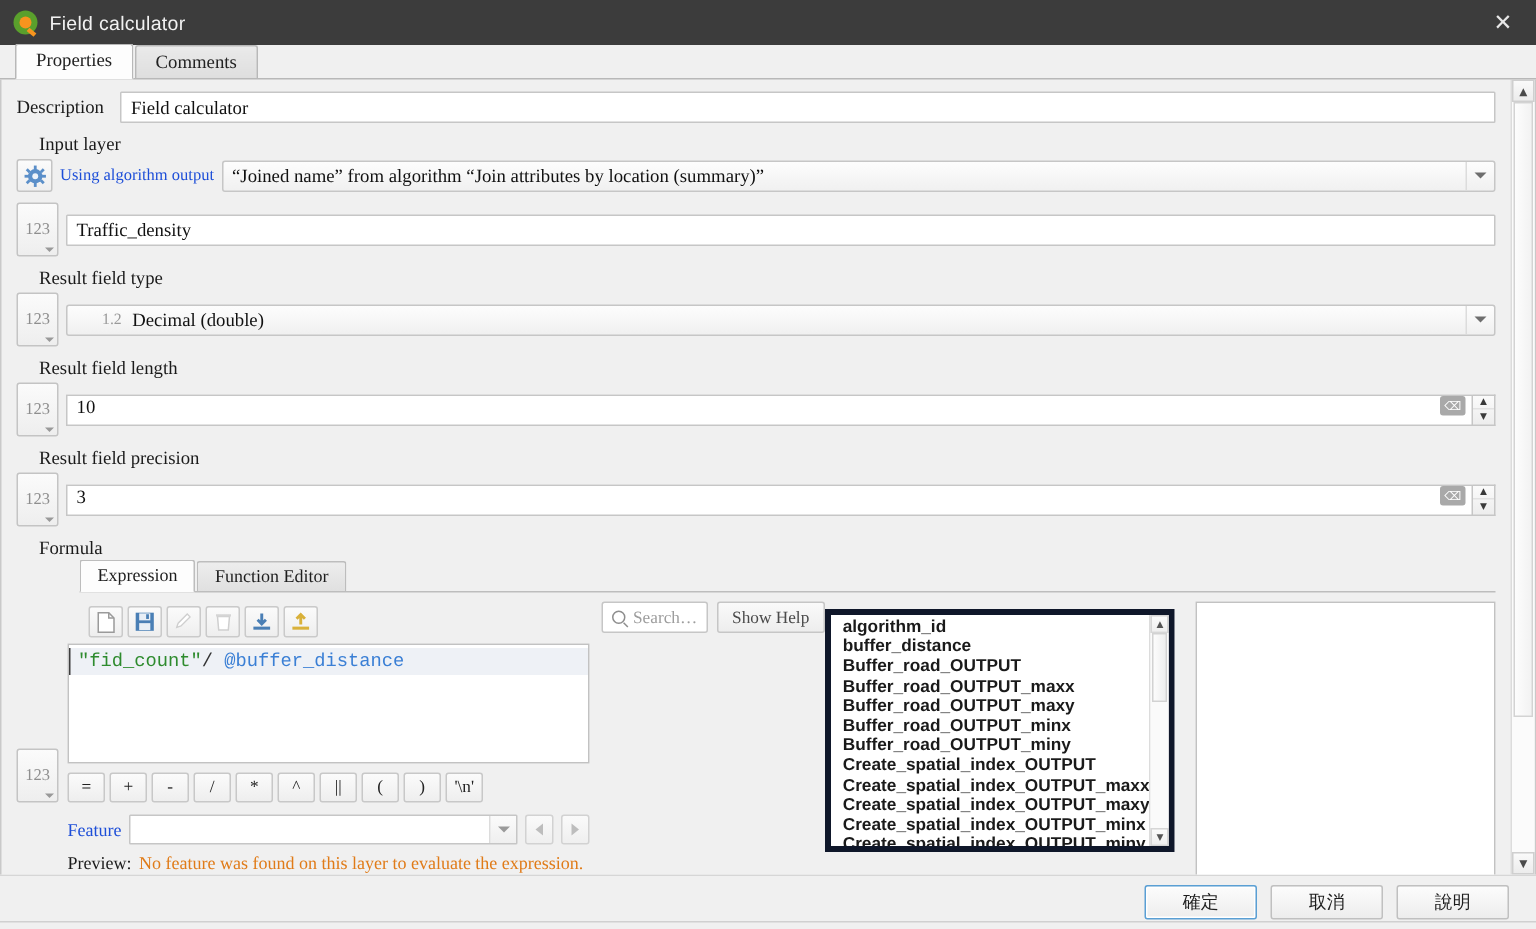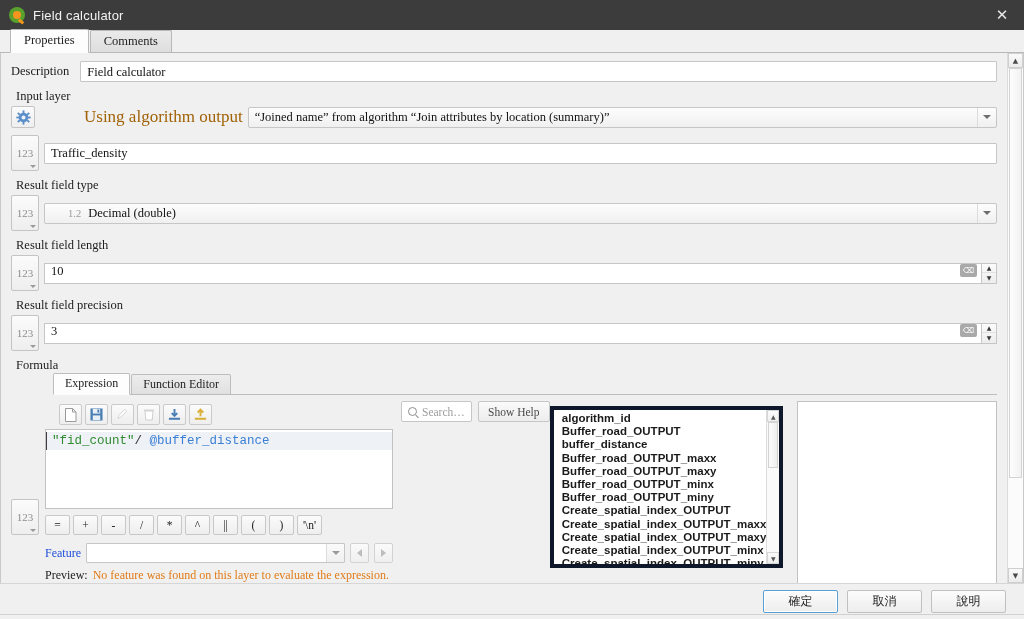"Input layer" .flabel { margin: 0 0 2px 5px -> 0 0 2px 15px }
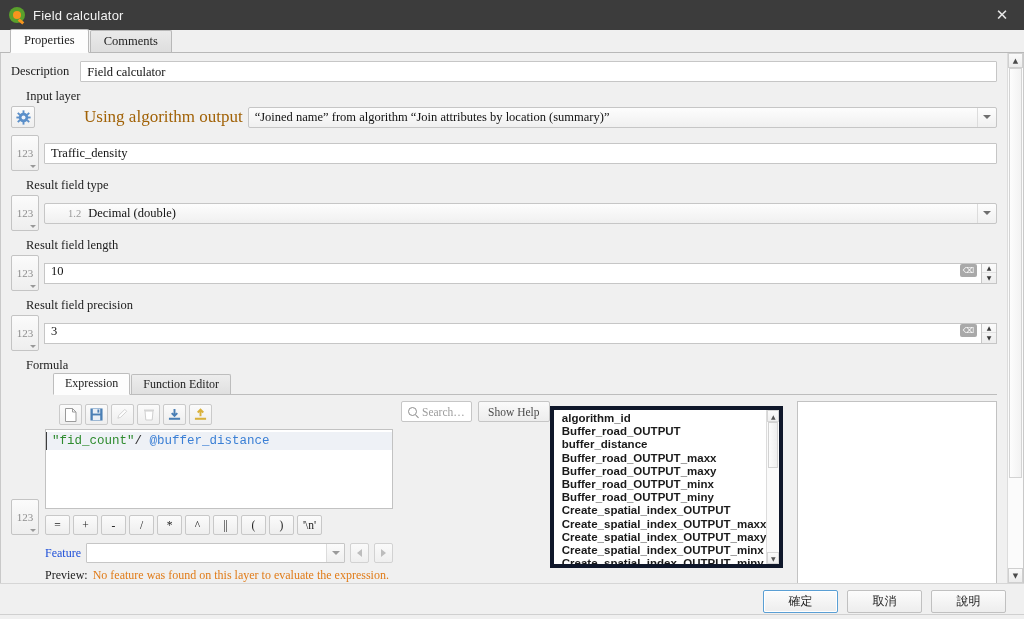"Using algorithm output" .algo-label { color: #a16207 -> #1d4ed8; font-size: 17px -> 11px; margin-left: 44px -> none }
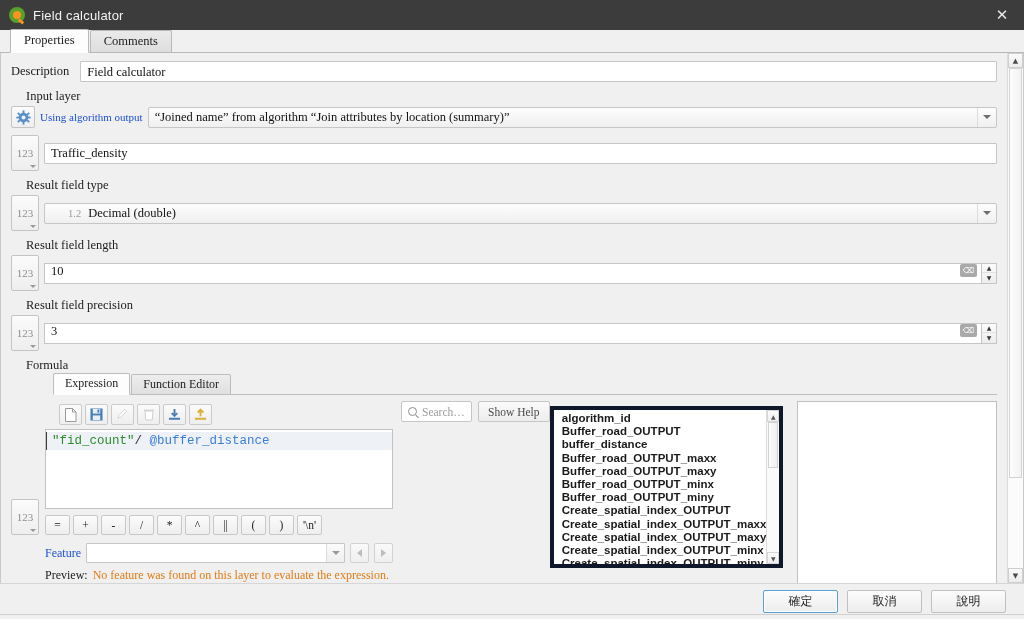"Buffer_road_OUTPUT" div.funcitem { order: before "buffer_distance" -> after "buffer_distance" }
